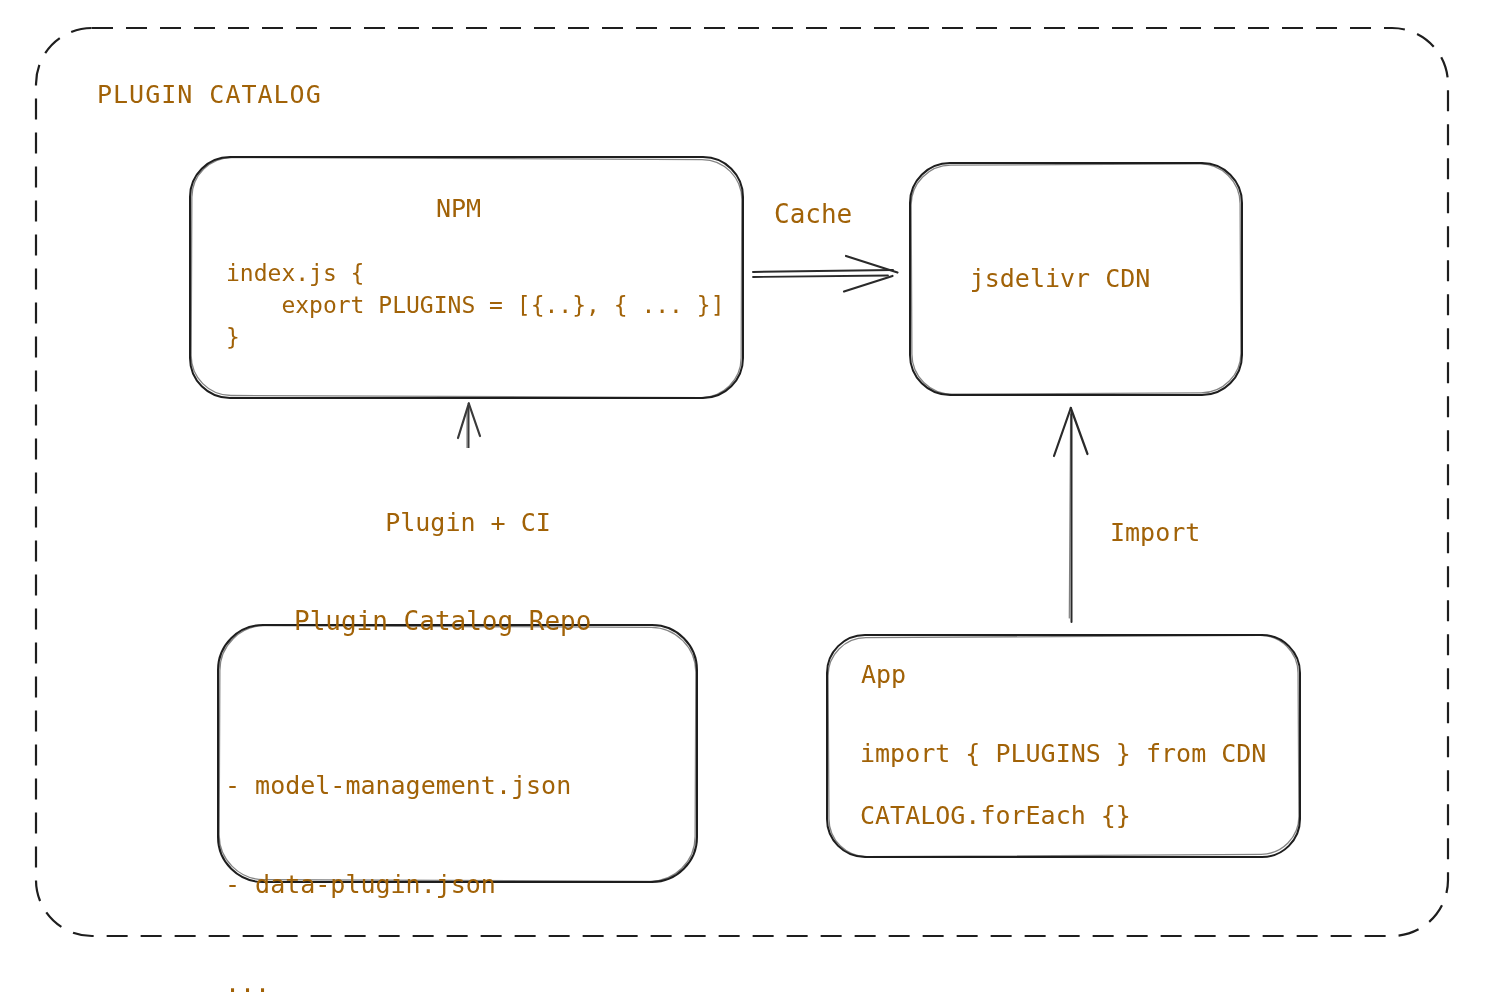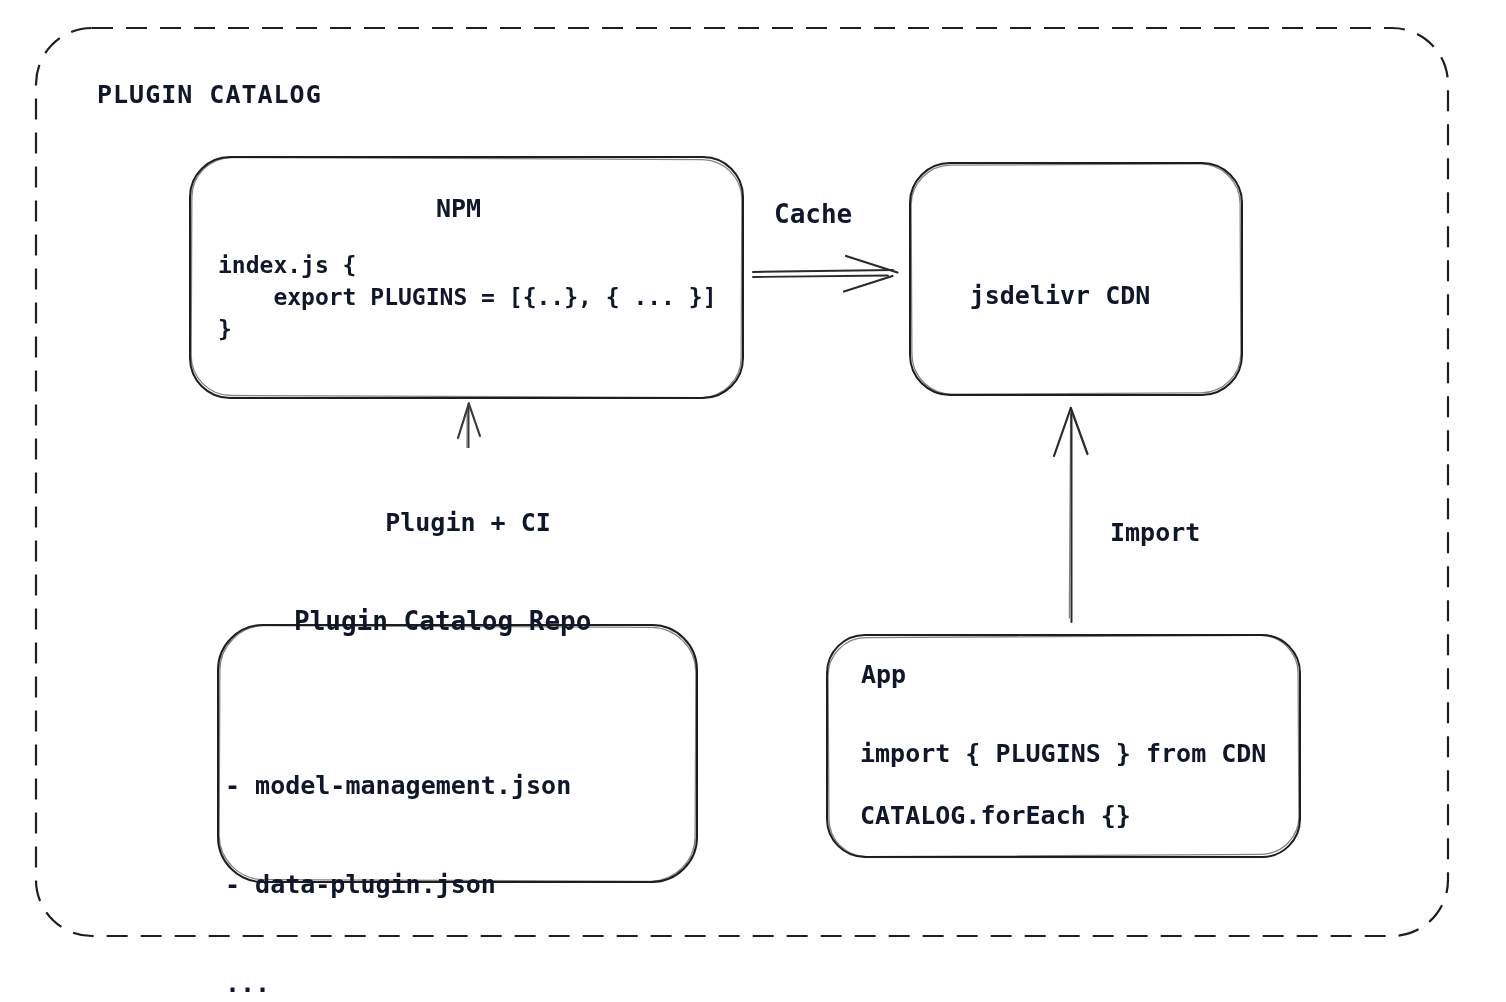"PLUGIN CATALOG" .txt { color: #0f172a -> #a16207; font-weight: 700 -> 400 }
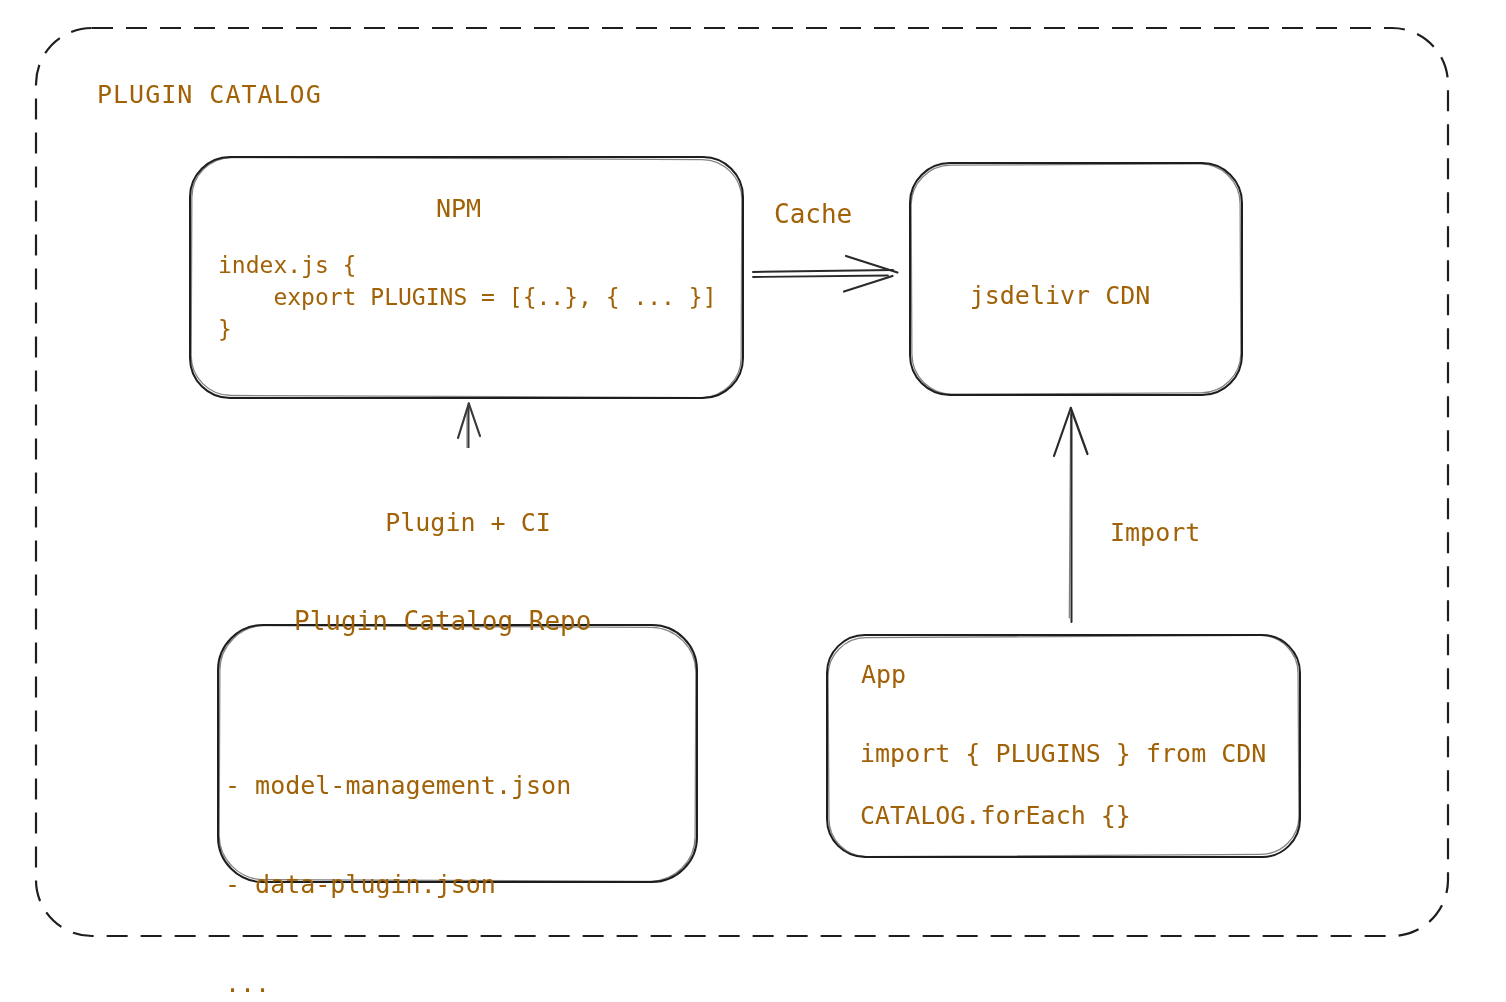"index.js {" .npm-code { margin: 0 -> 8px }
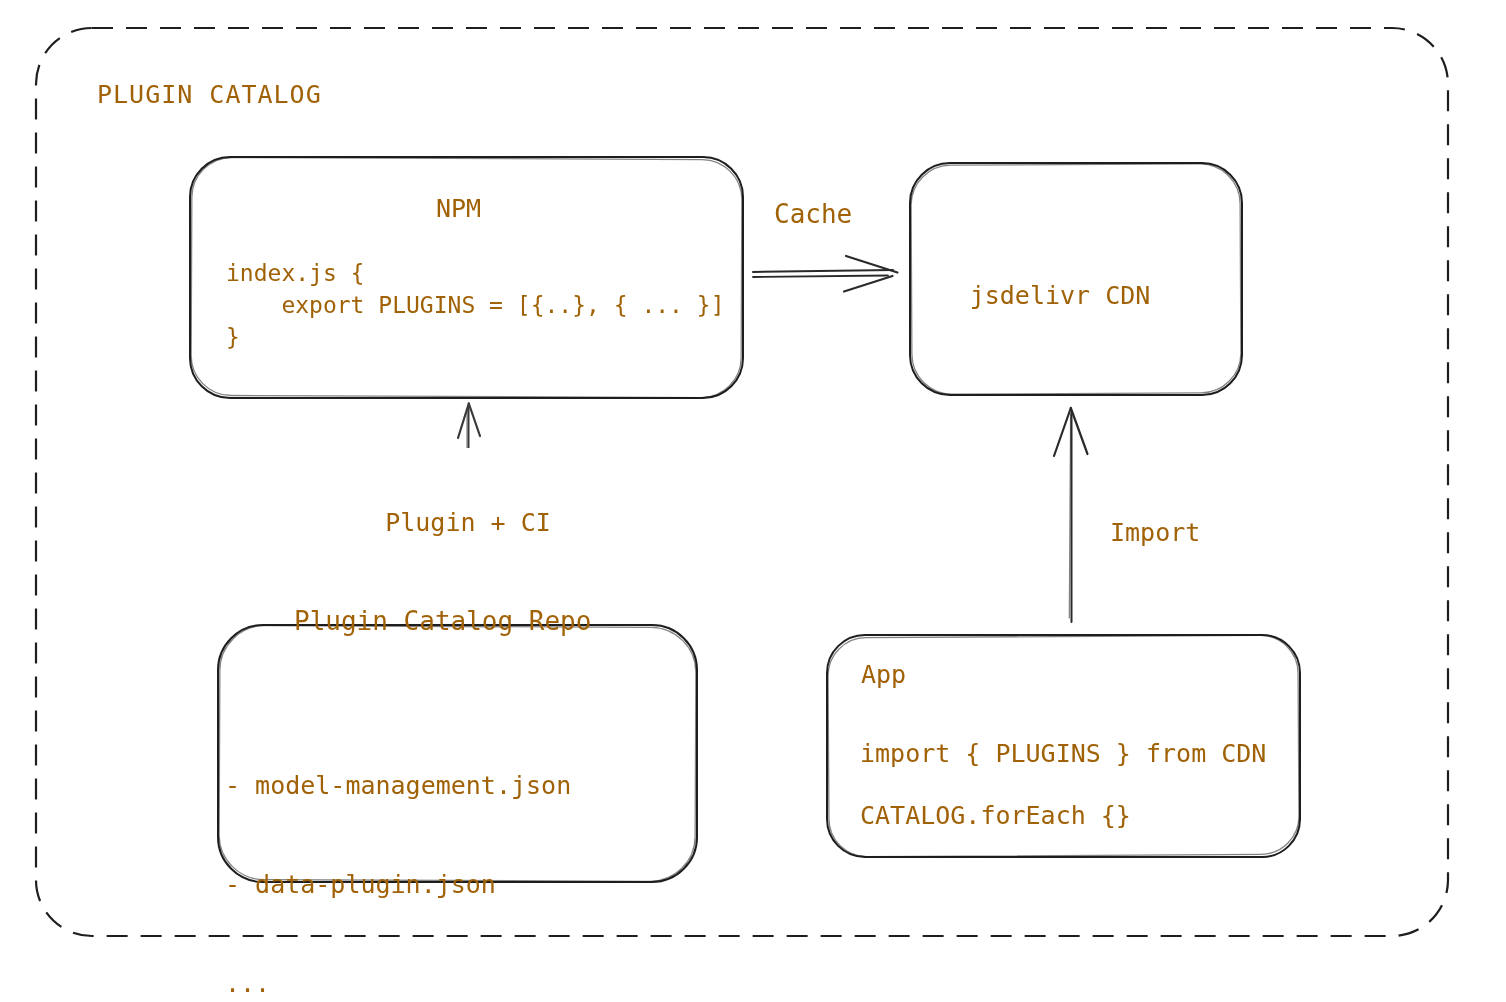"jsdelivr CDN" .cdn-title { top: 180px -> 163px }
